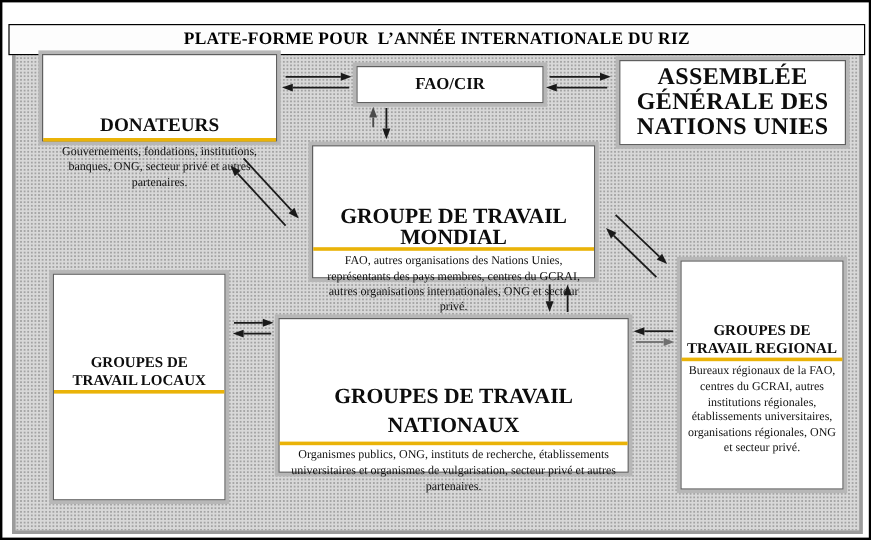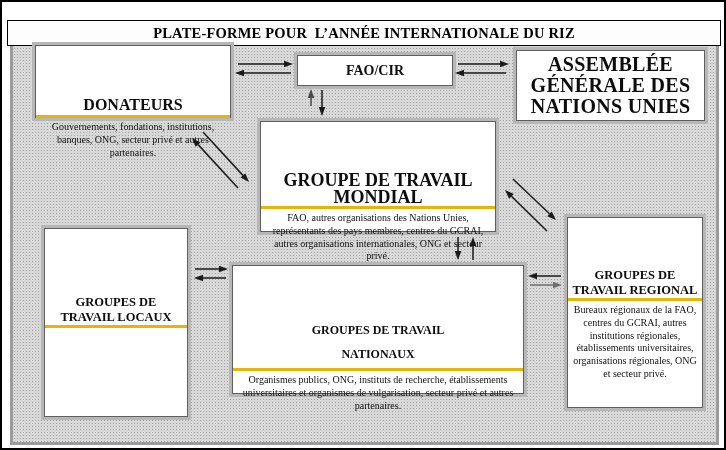"GROUPES DE TRAVAIL" .nationaux .bh { font-size: 12px -> 18px }
